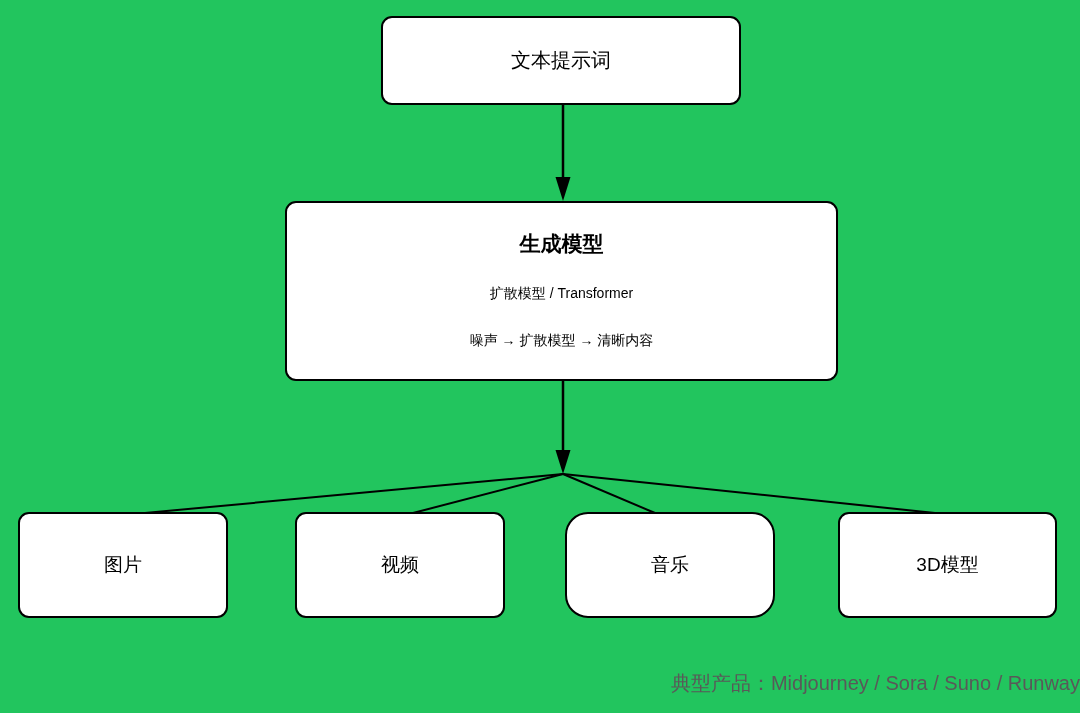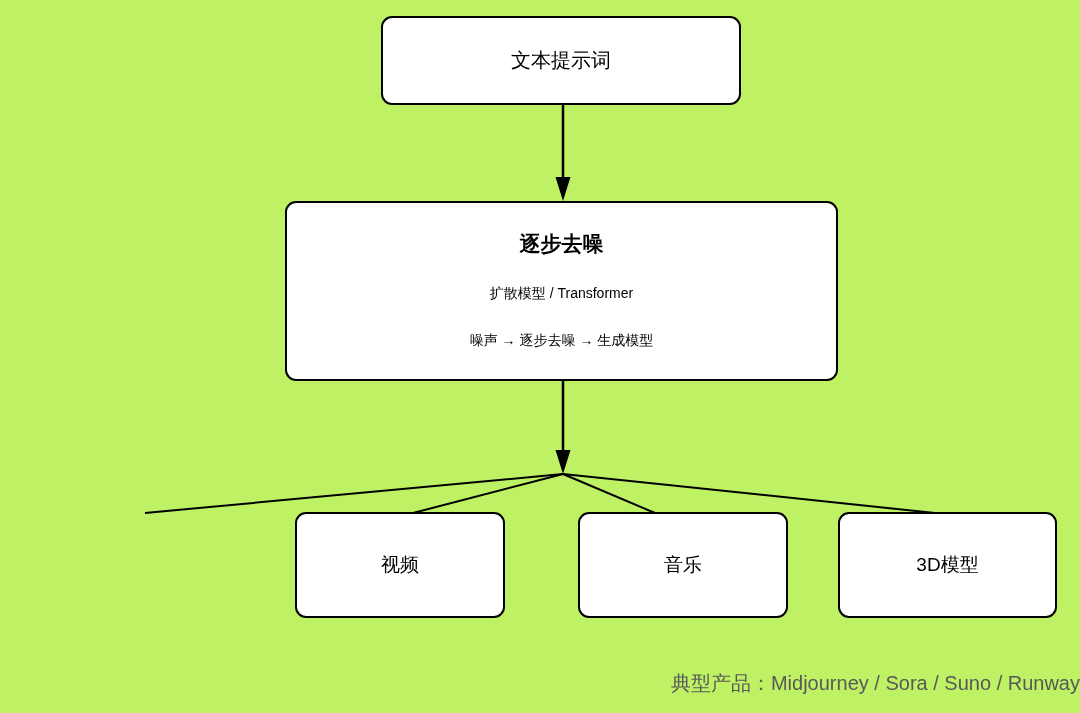"文本提示词" .canvas { background: #bef264 -> #22c55e }
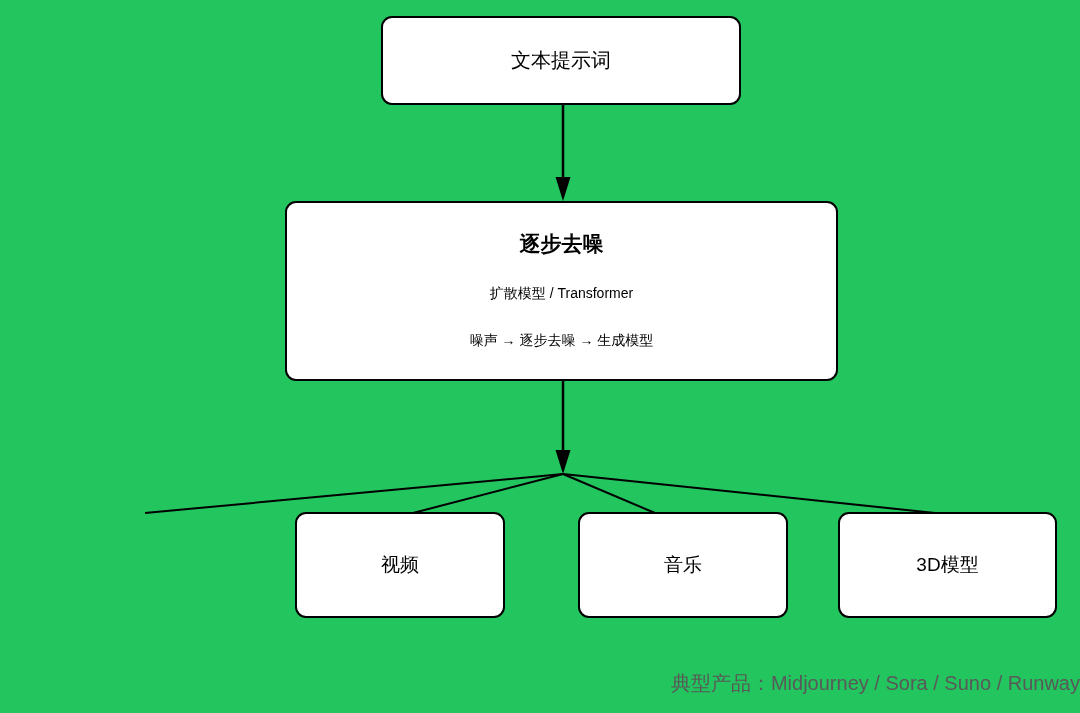"逐步去噪" div.model-title { text: 逐步去噪 -> 生成模型 }
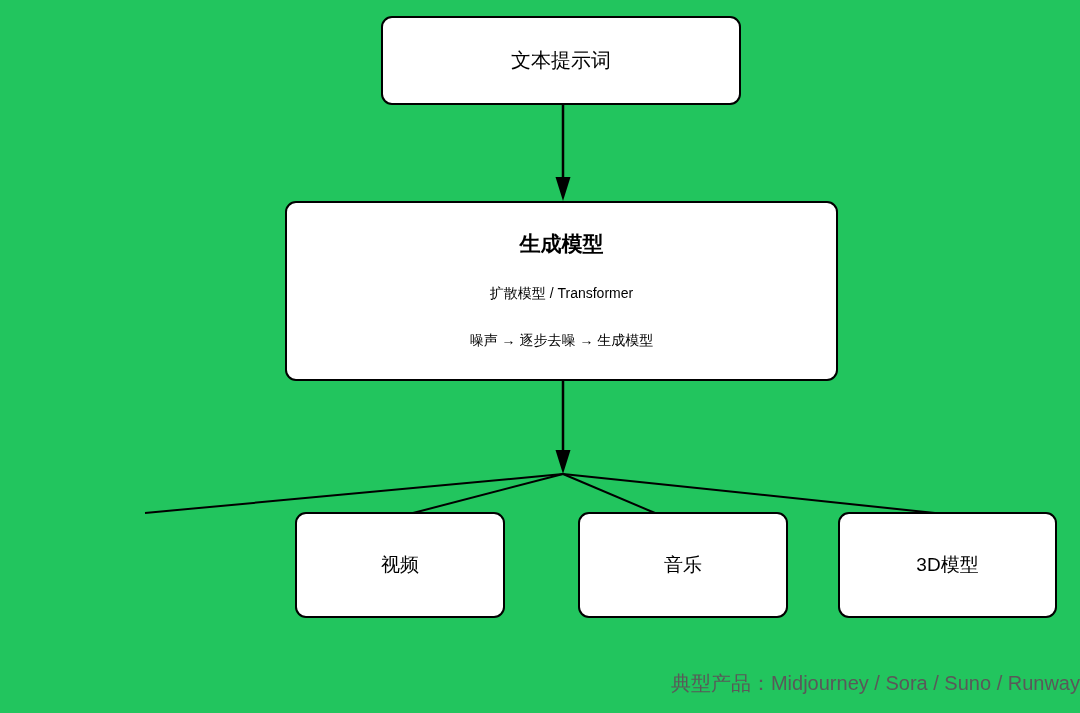"噪声 → 逐步去噪 → 生成模型" div.model-line { text: 逐步去噪 → 生成模型 -> 扩散模型 → 清晰内容 }
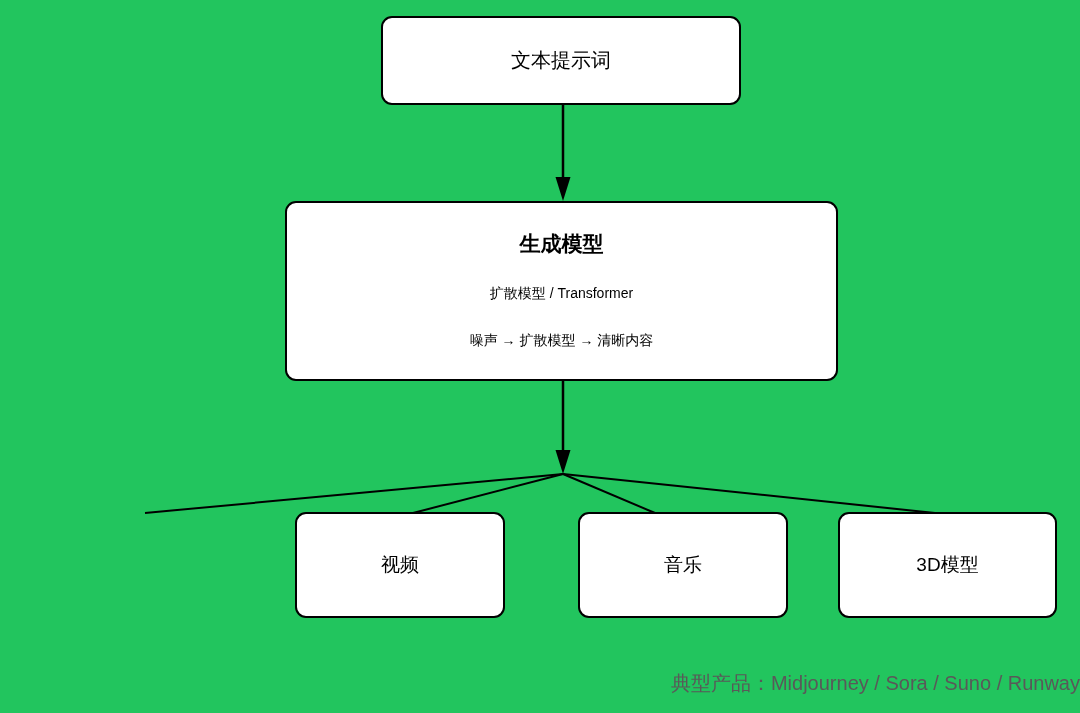"图片" div.node { html: none -> <div> <span>图片</span> </div> }
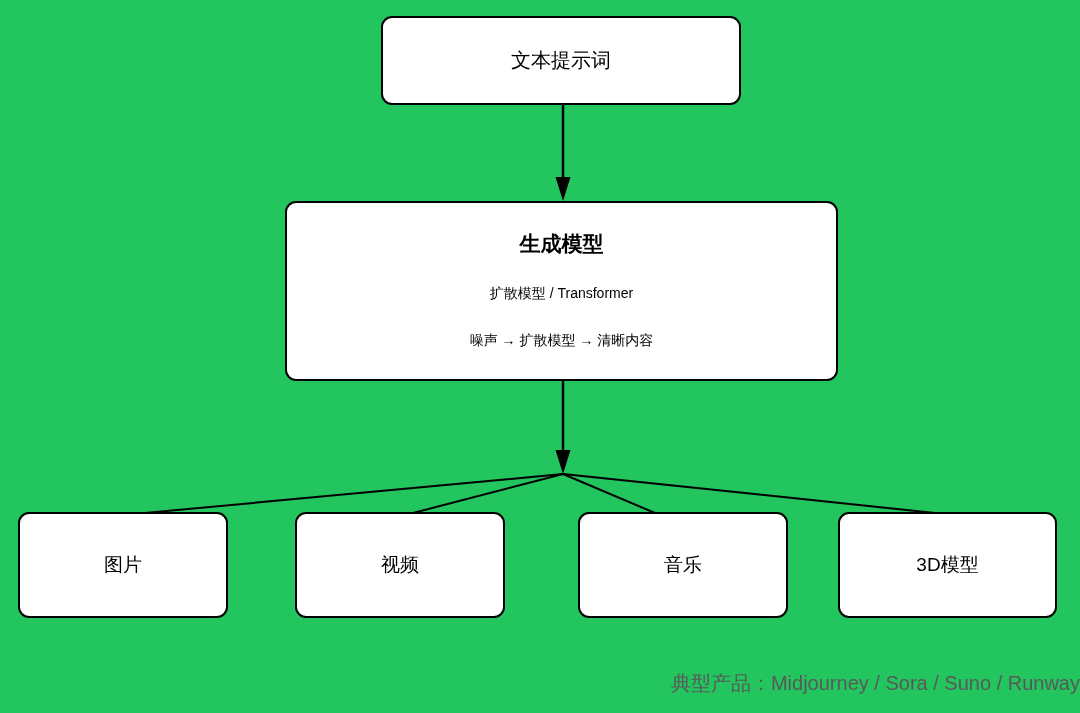"音乐" .node-output-3 { border-radius: none -> 23px; left: 578px -> 565px }
